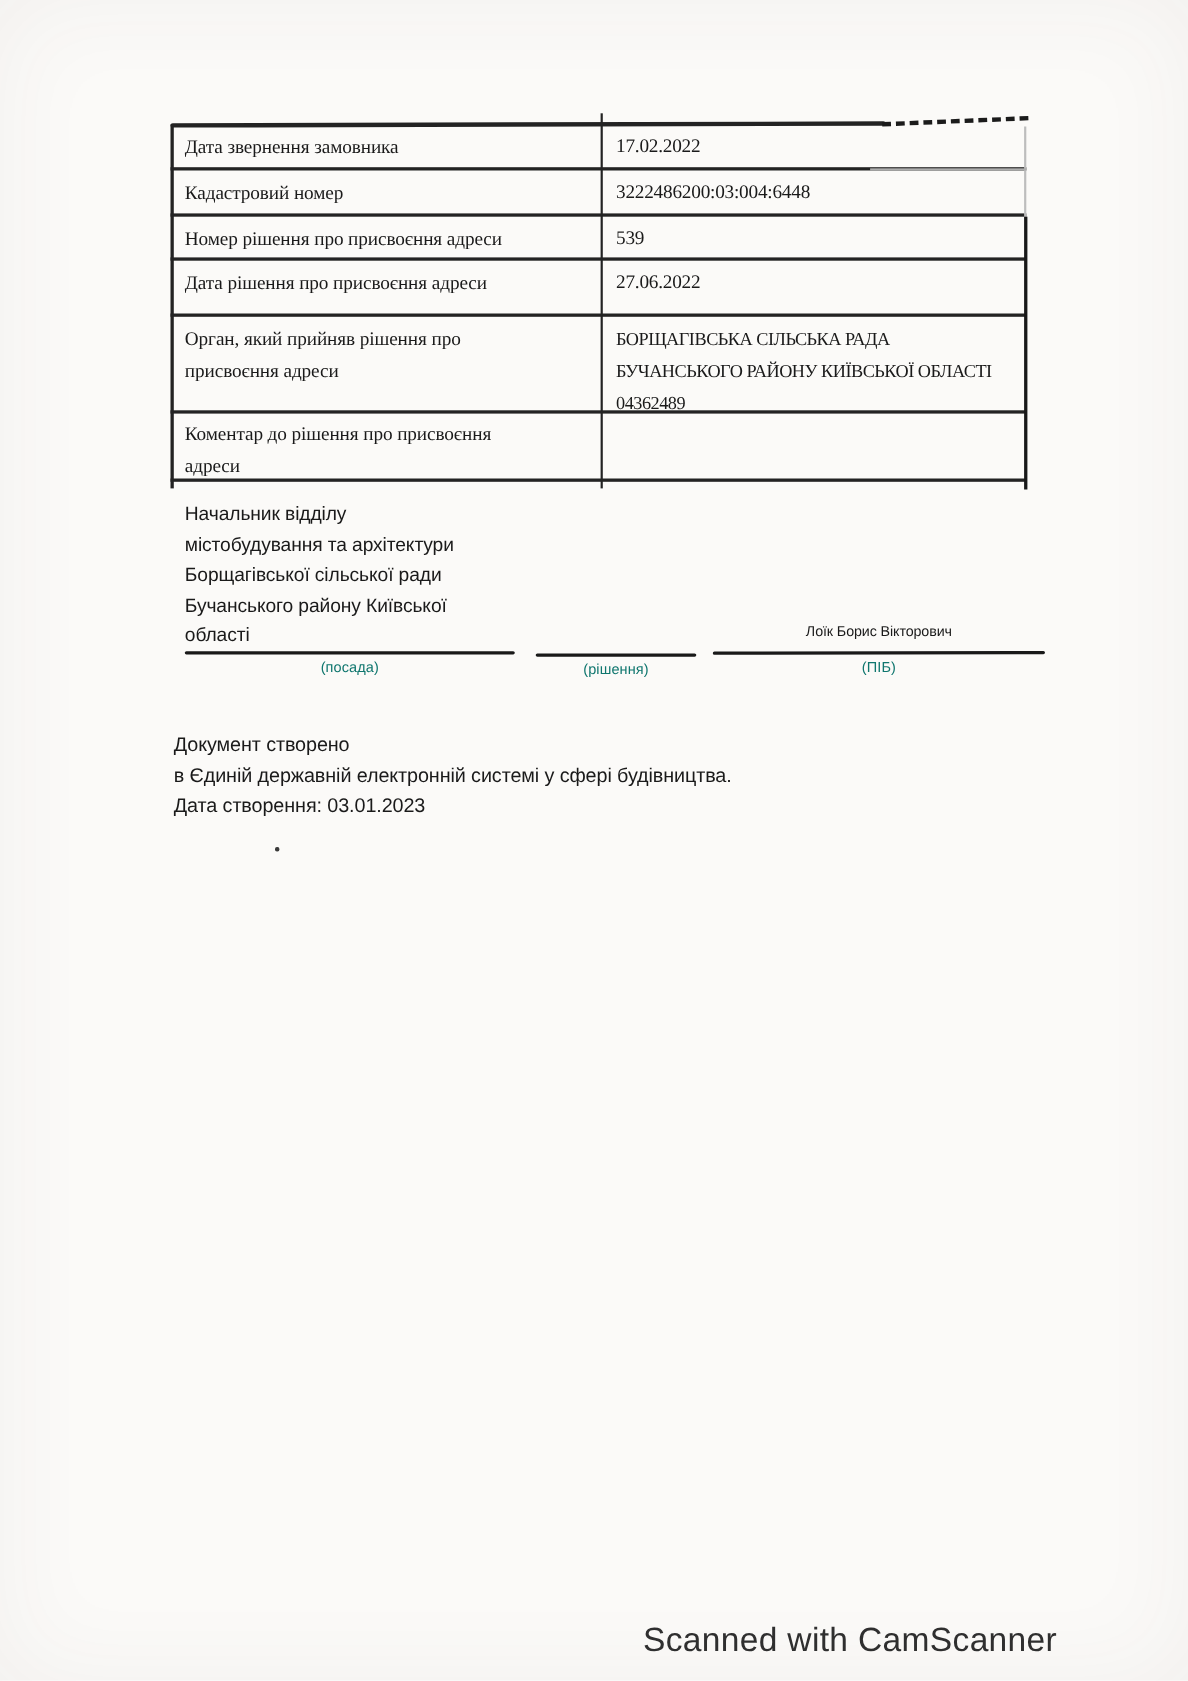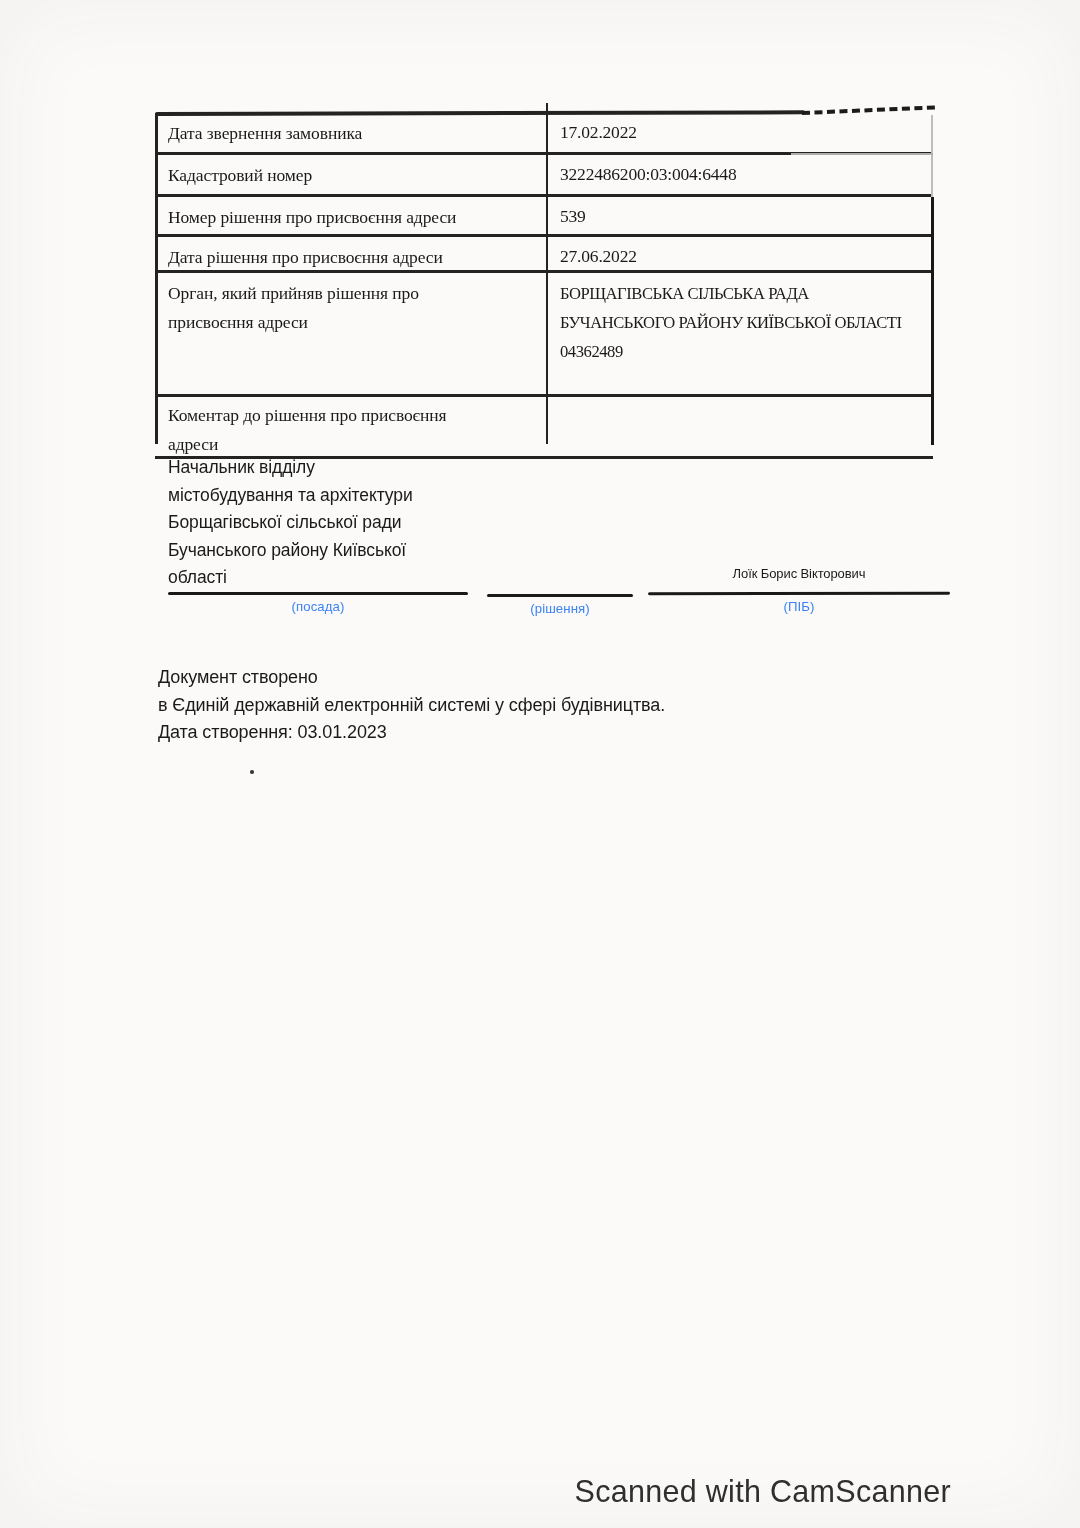"Дата рішення про присвоєння адреси" .r4 { height: 36px -> 51px }
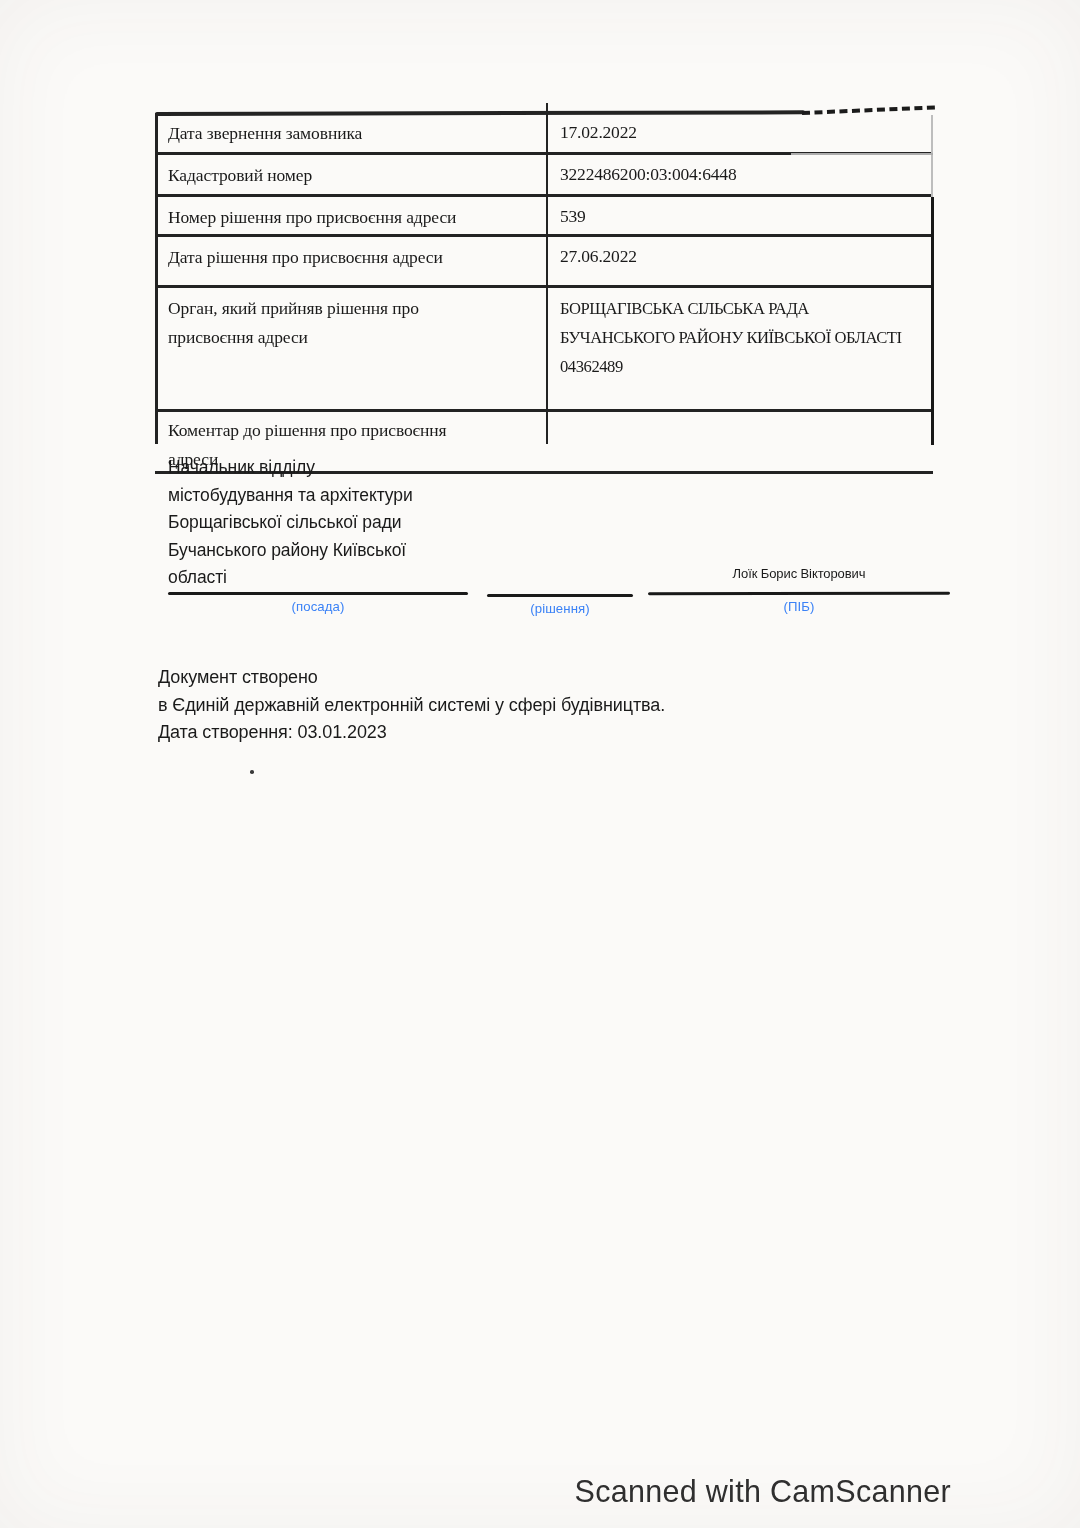"Орган, який прийняв рішення про" .r5 { height: 124px -> 88px }
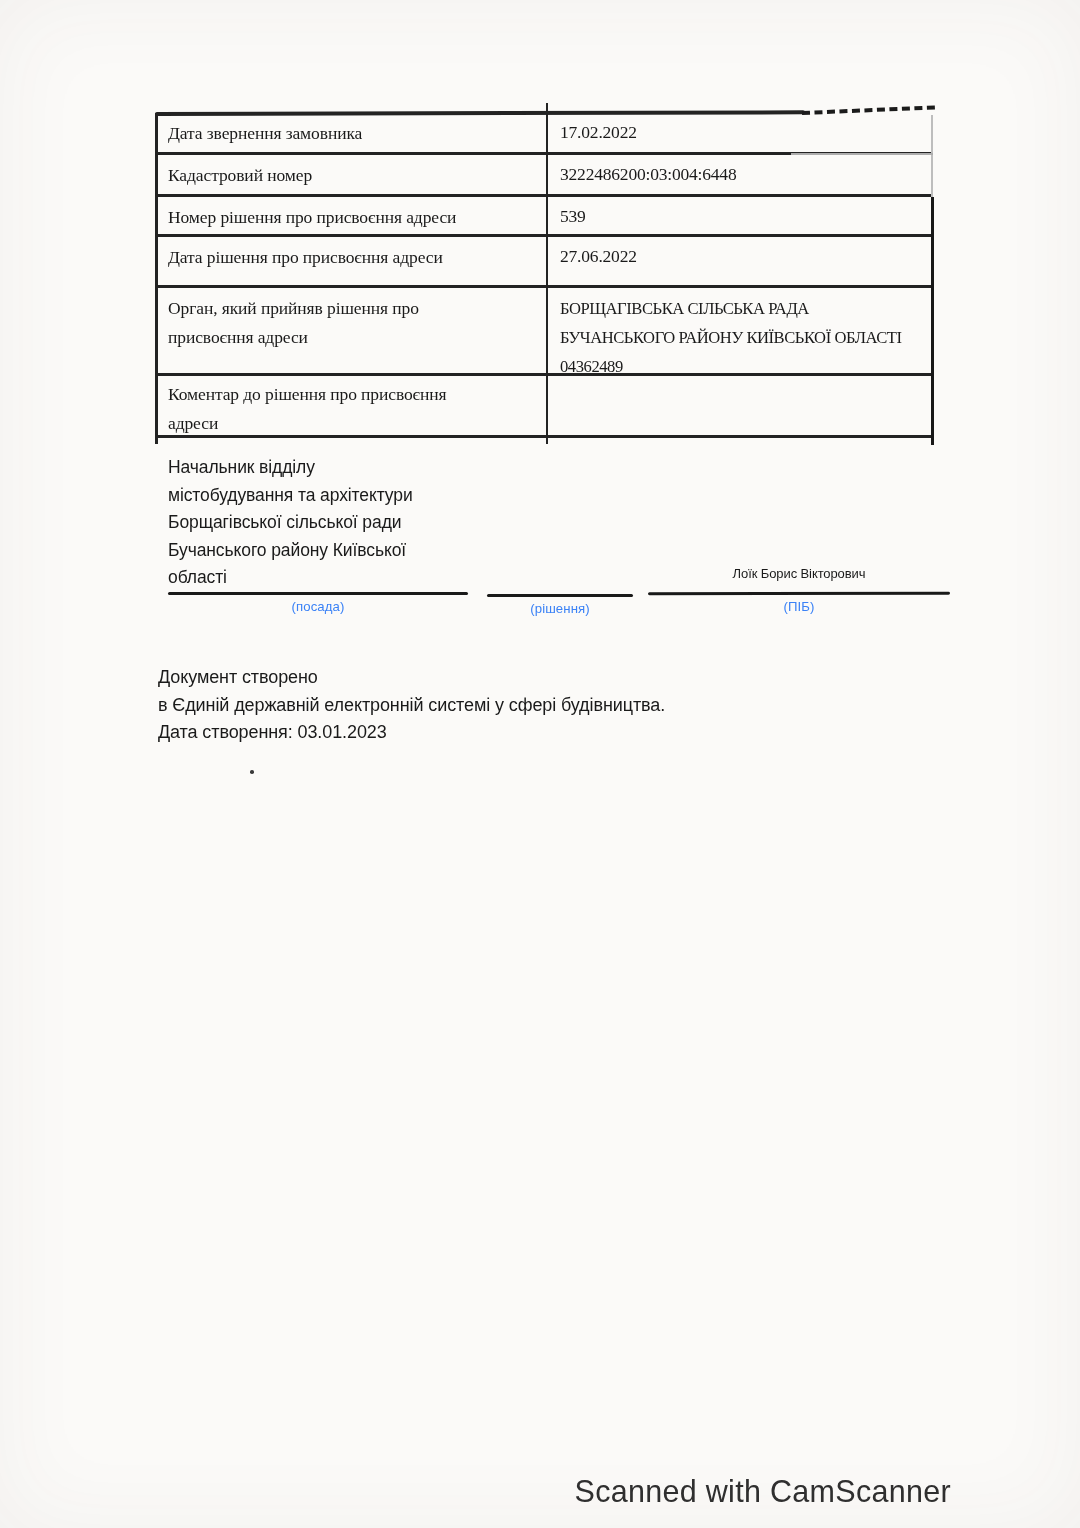"(посада)" .scap { color: #3b82f6 -> #0f766e }
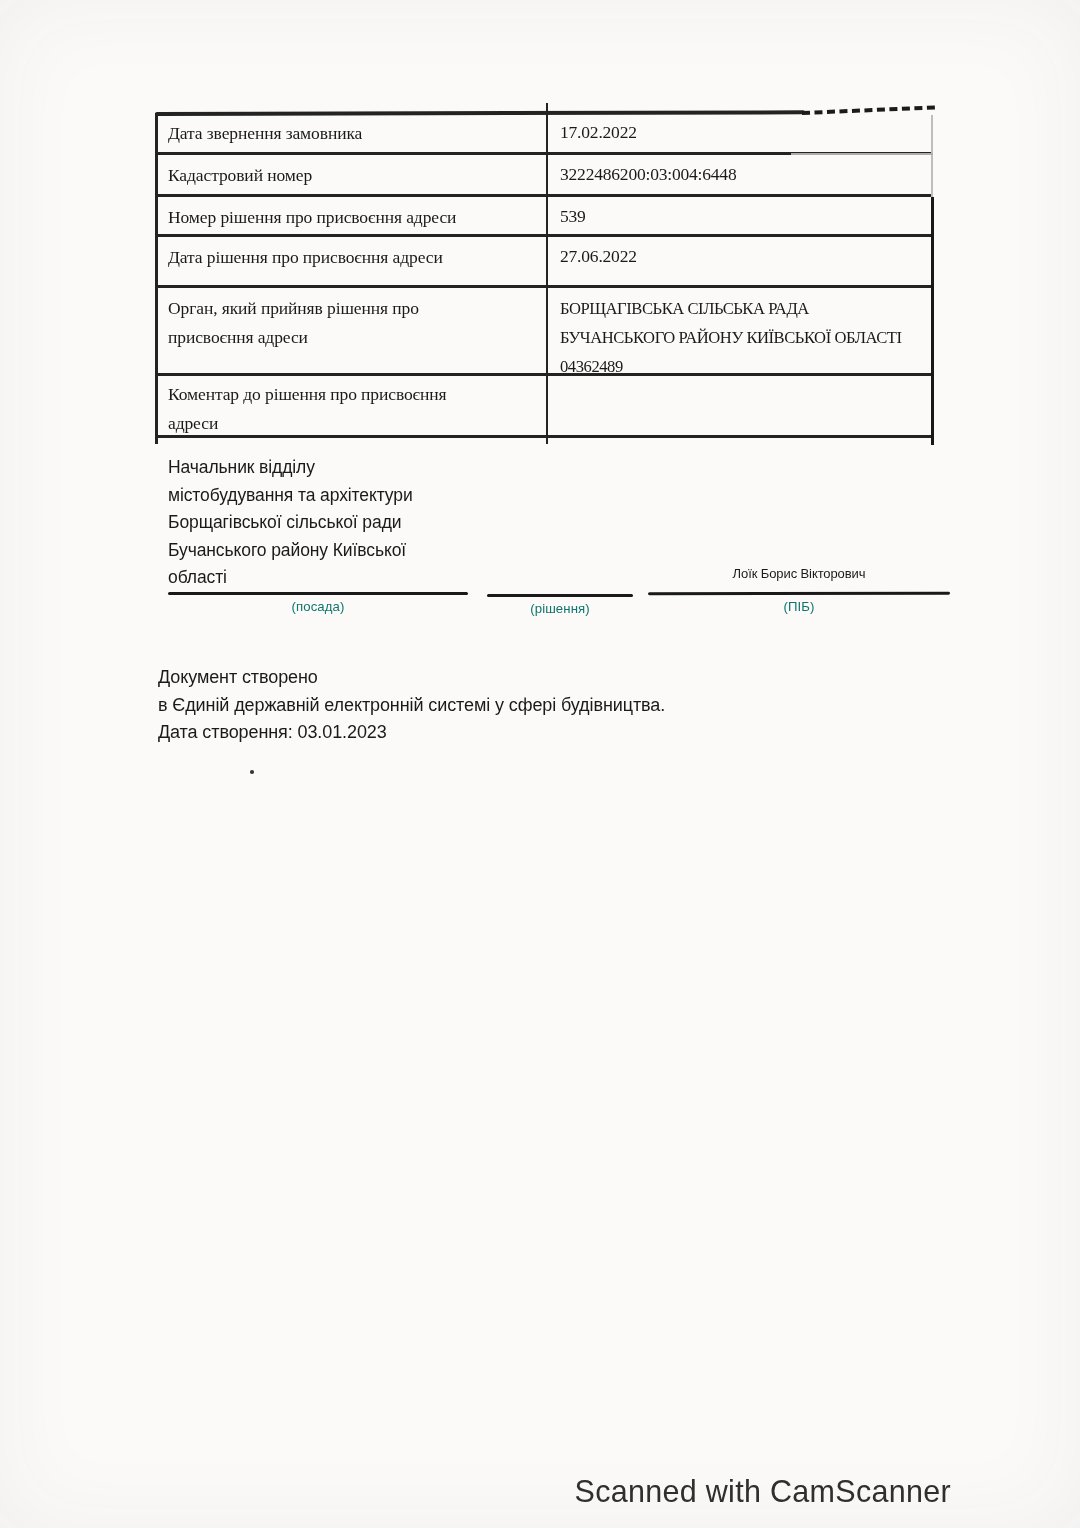"Scanned with CamScanner" .cam { right: 129px -> 119px }
